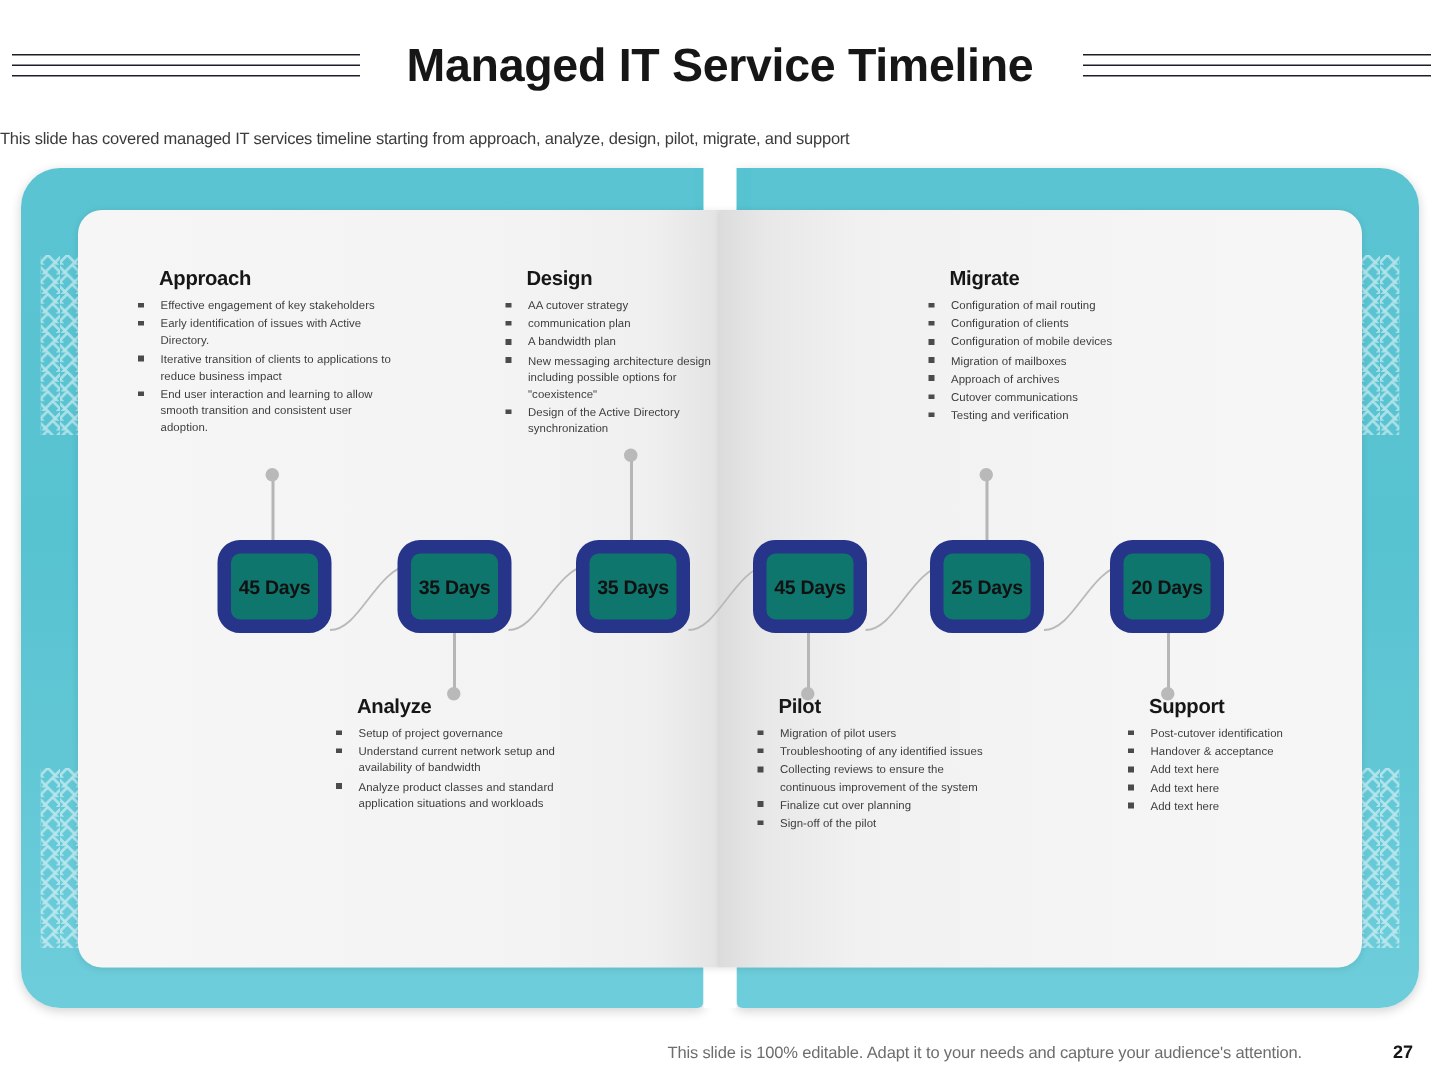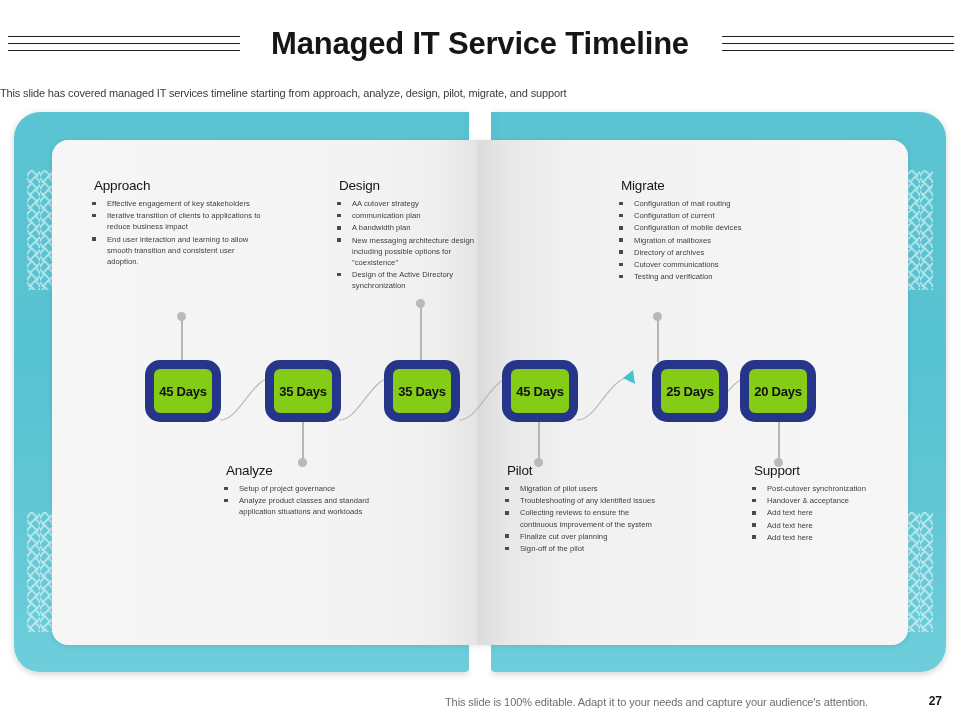"Approach" .section h3 { font-weight: normal -> bold; margin: 0 0 5px 4px -> 0 0 5px 16px }
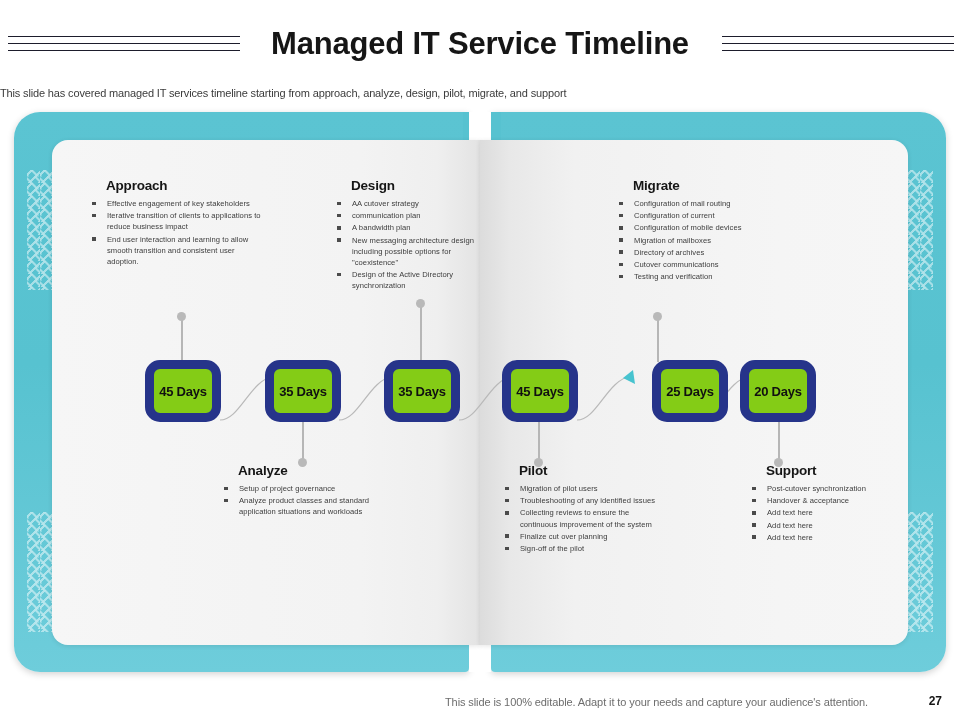"Early identification of issues with" li { html: none -> <li>Early identification of issues with Active Directory.</li> }
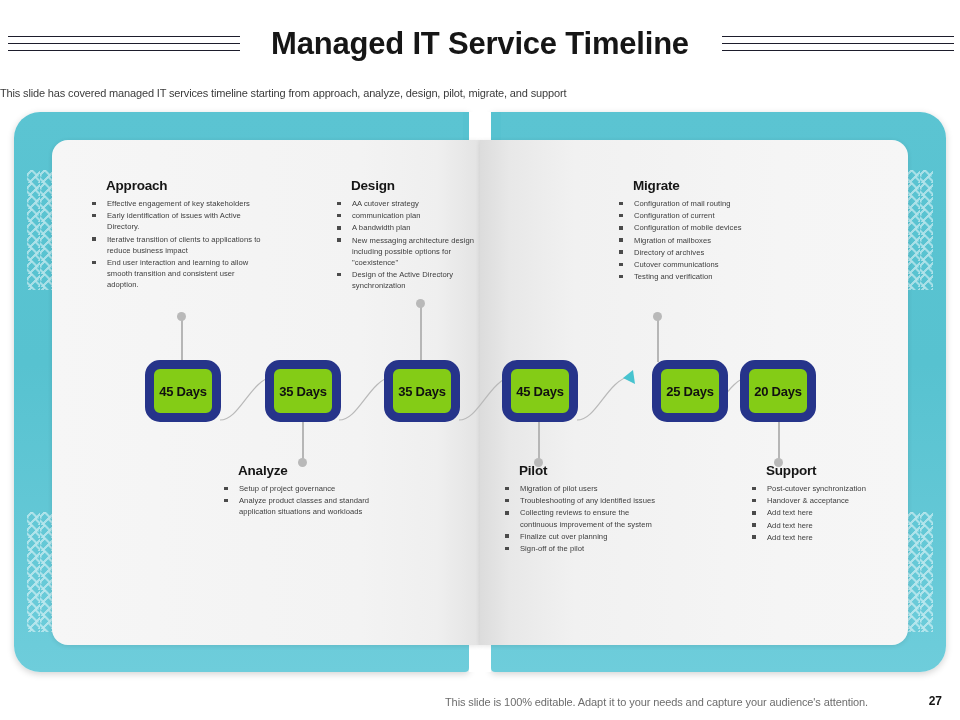"Configuration of current" li { text: current -> clients }
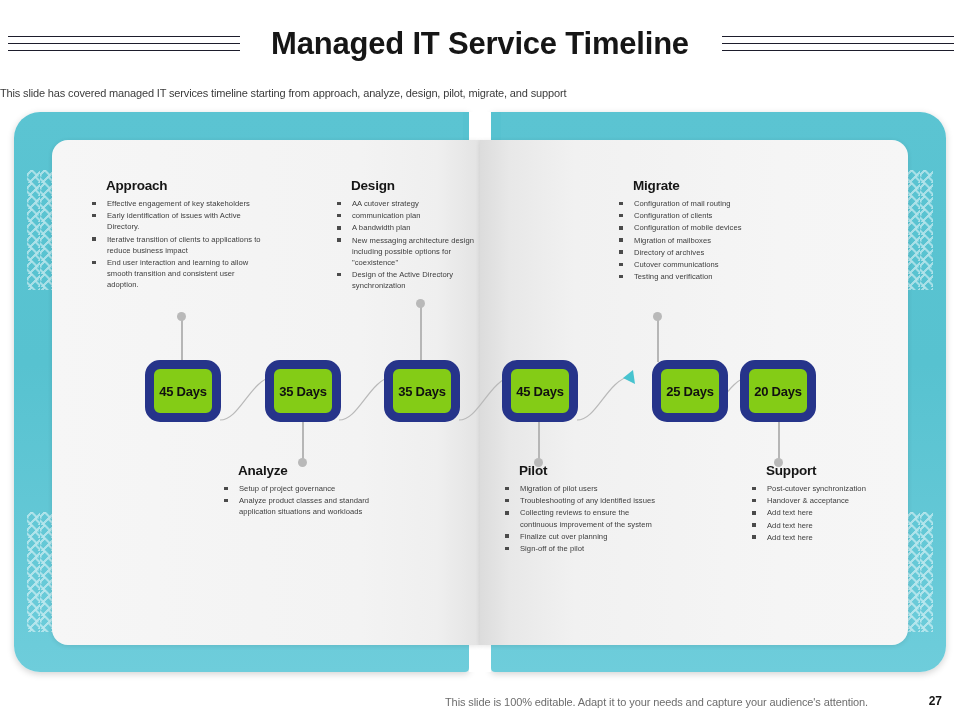"Directory of archives" li { text: Directory -> Approach }
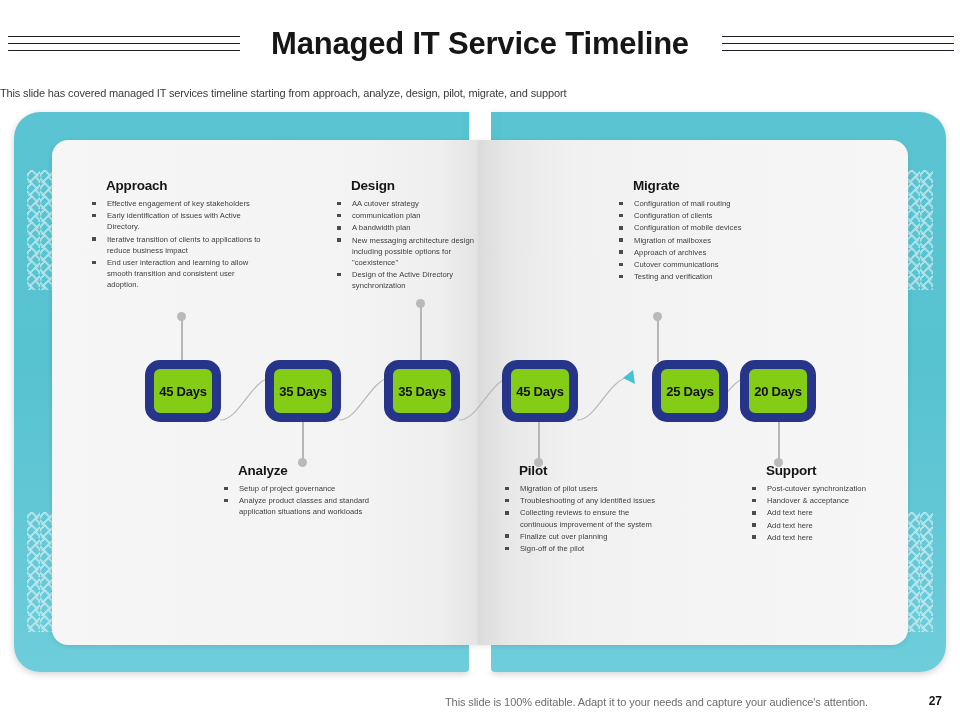"45 Days" .milestone { background: #84cc16 -> #0f766e }
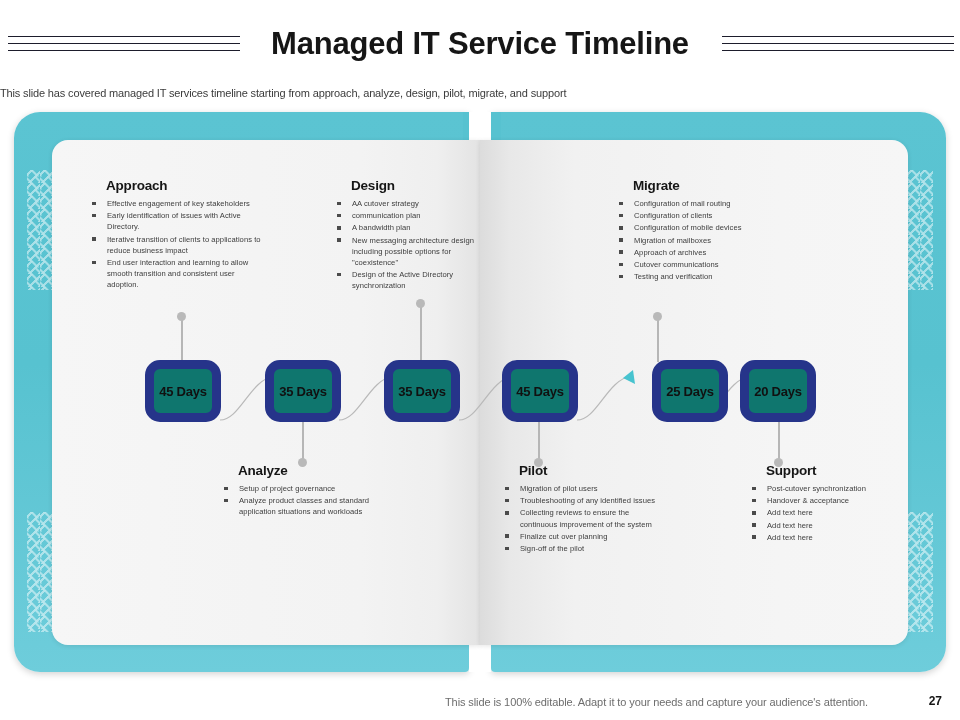"25 Days" div.milestone { left: 652px -> 620px }
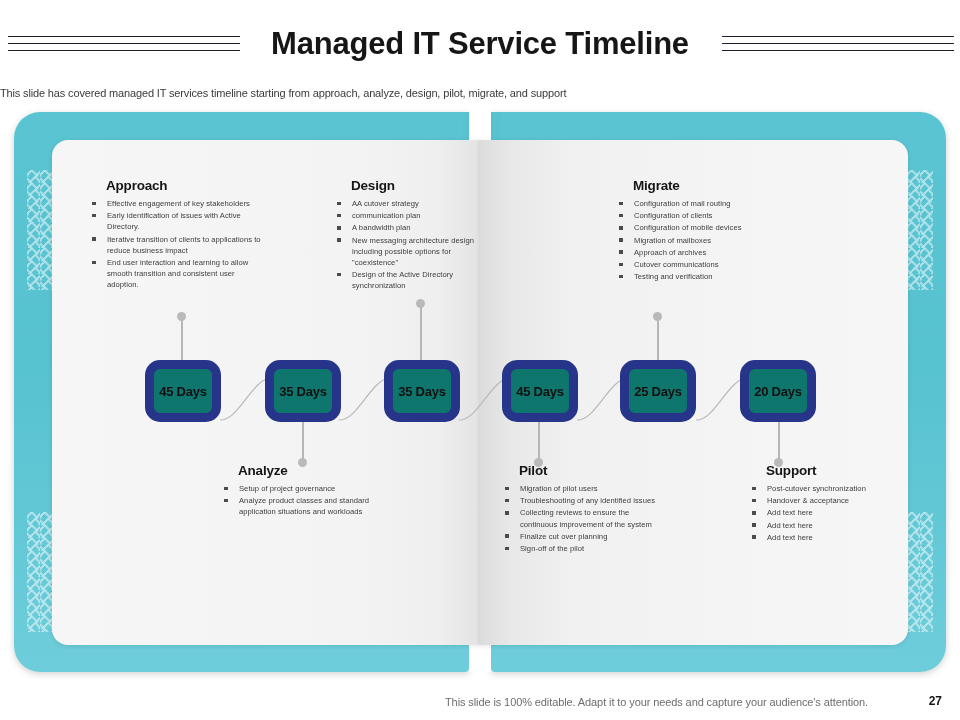"Post-cutover synchronization" li { text: synchronization -> identification }
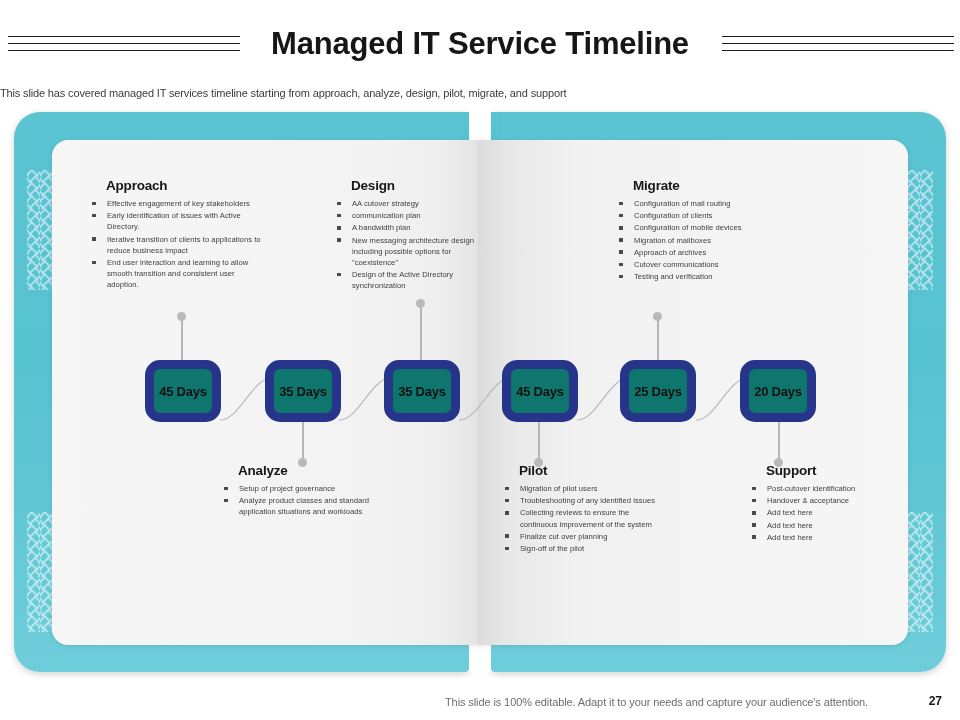"Understand current network setup and" li { html: none -> <li>Understand current network setup and availability of bandwidth</li> }
